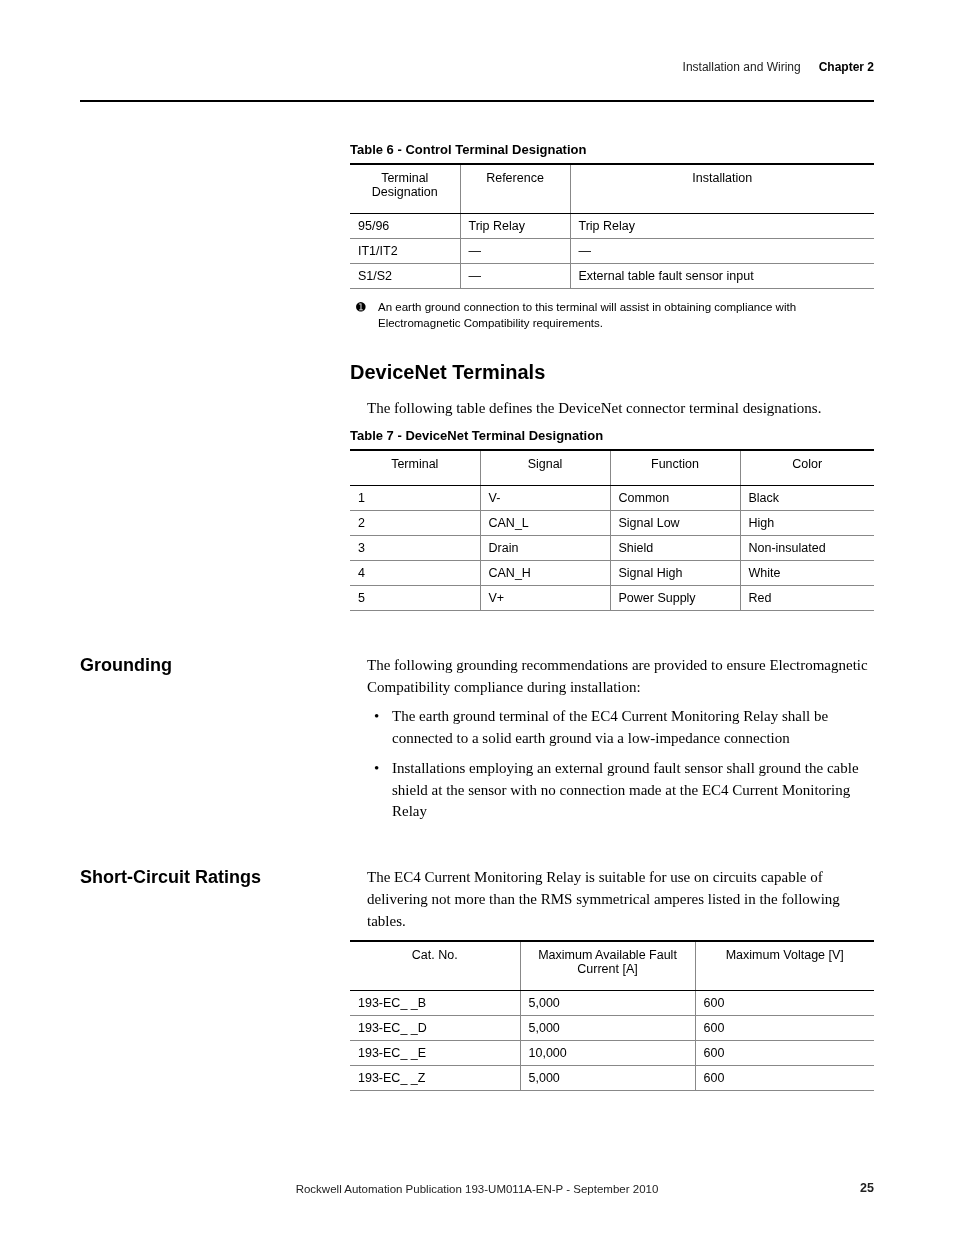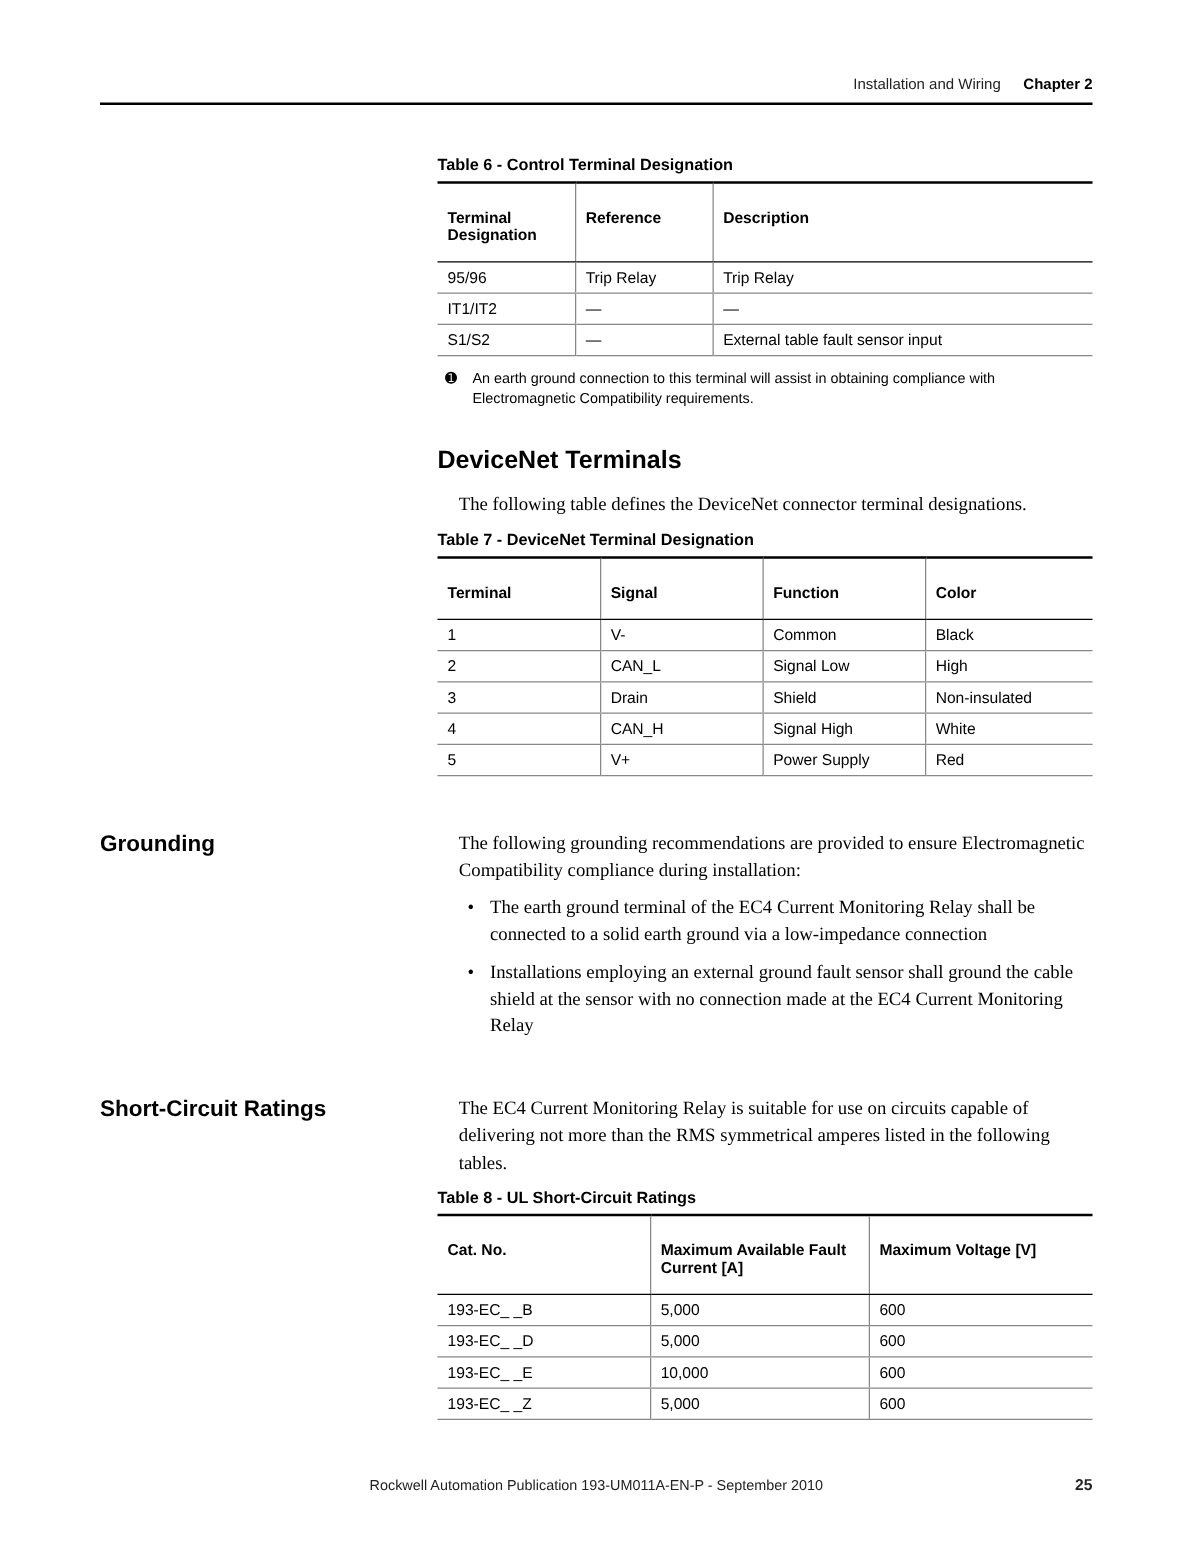"Installation and Wiring" .header-row { margin-bottom: 8px -> 26px }
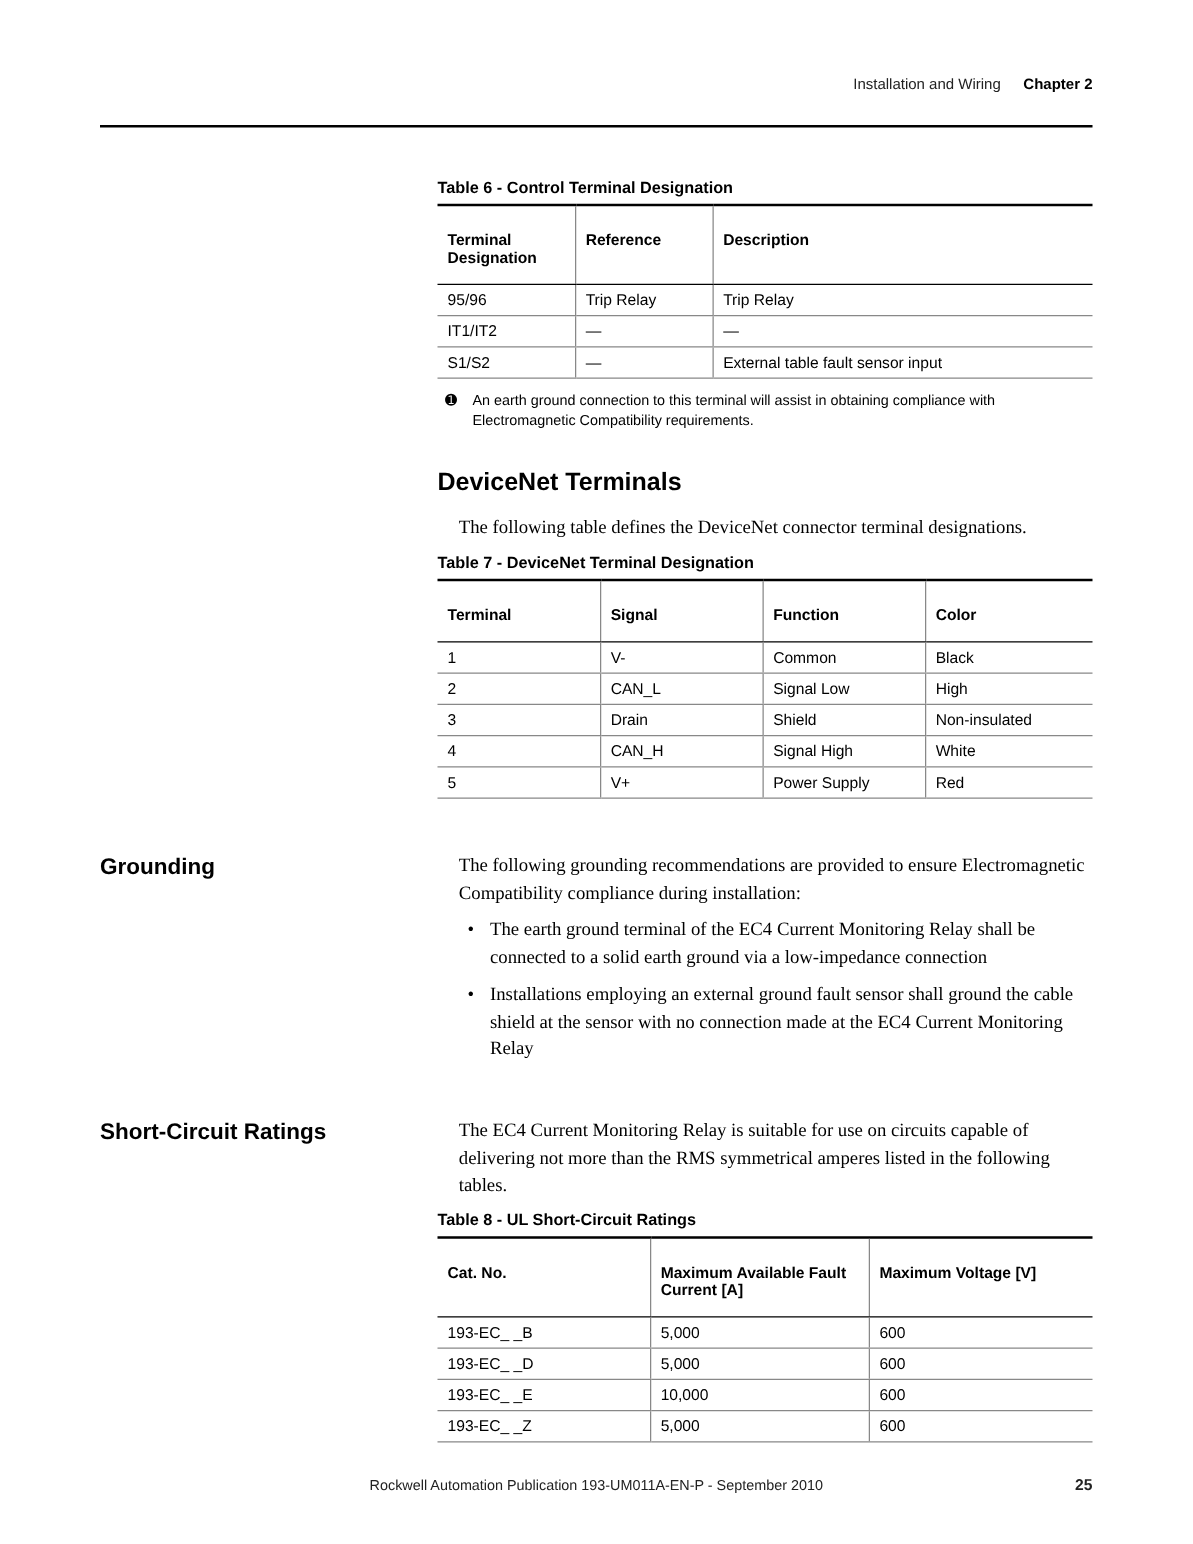"Terminal Designation" table.data th { font-weight: bold -> normal; padding: 20px 8px 14px 8px -> 6px 8px 14px 8px; text-align: left -> center }
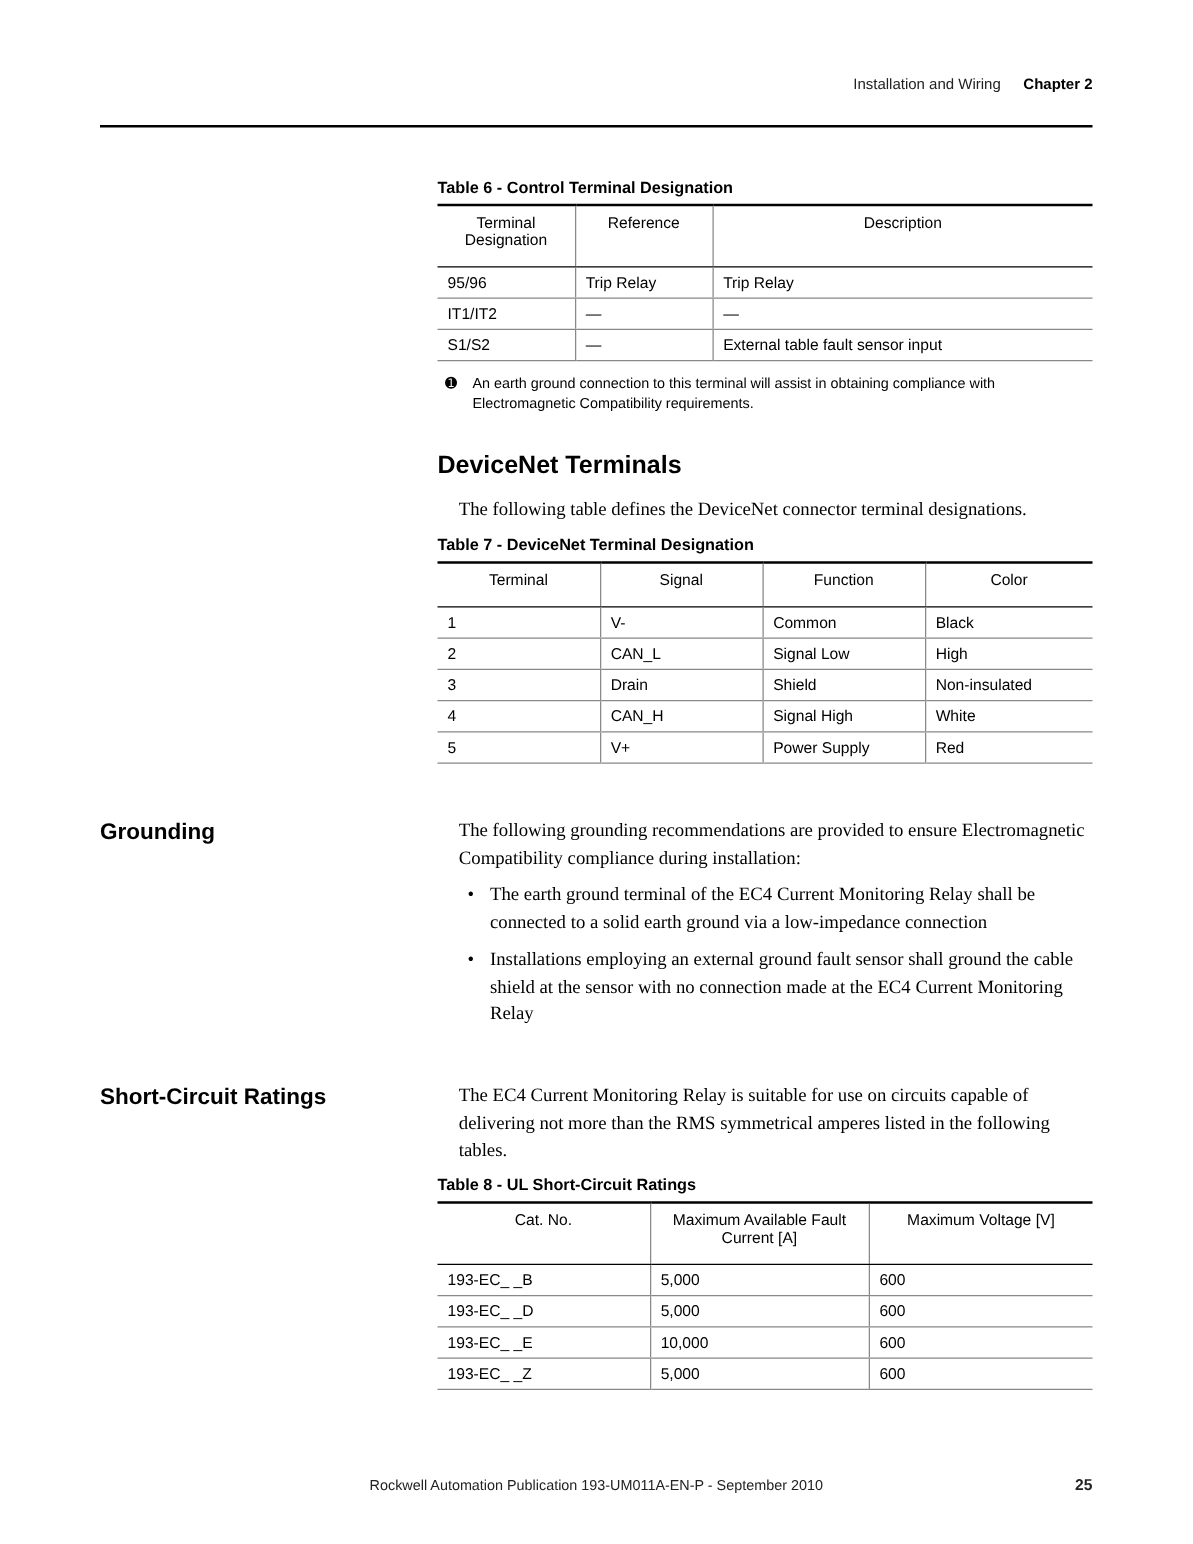"Description" th { text: Description -> Installation }
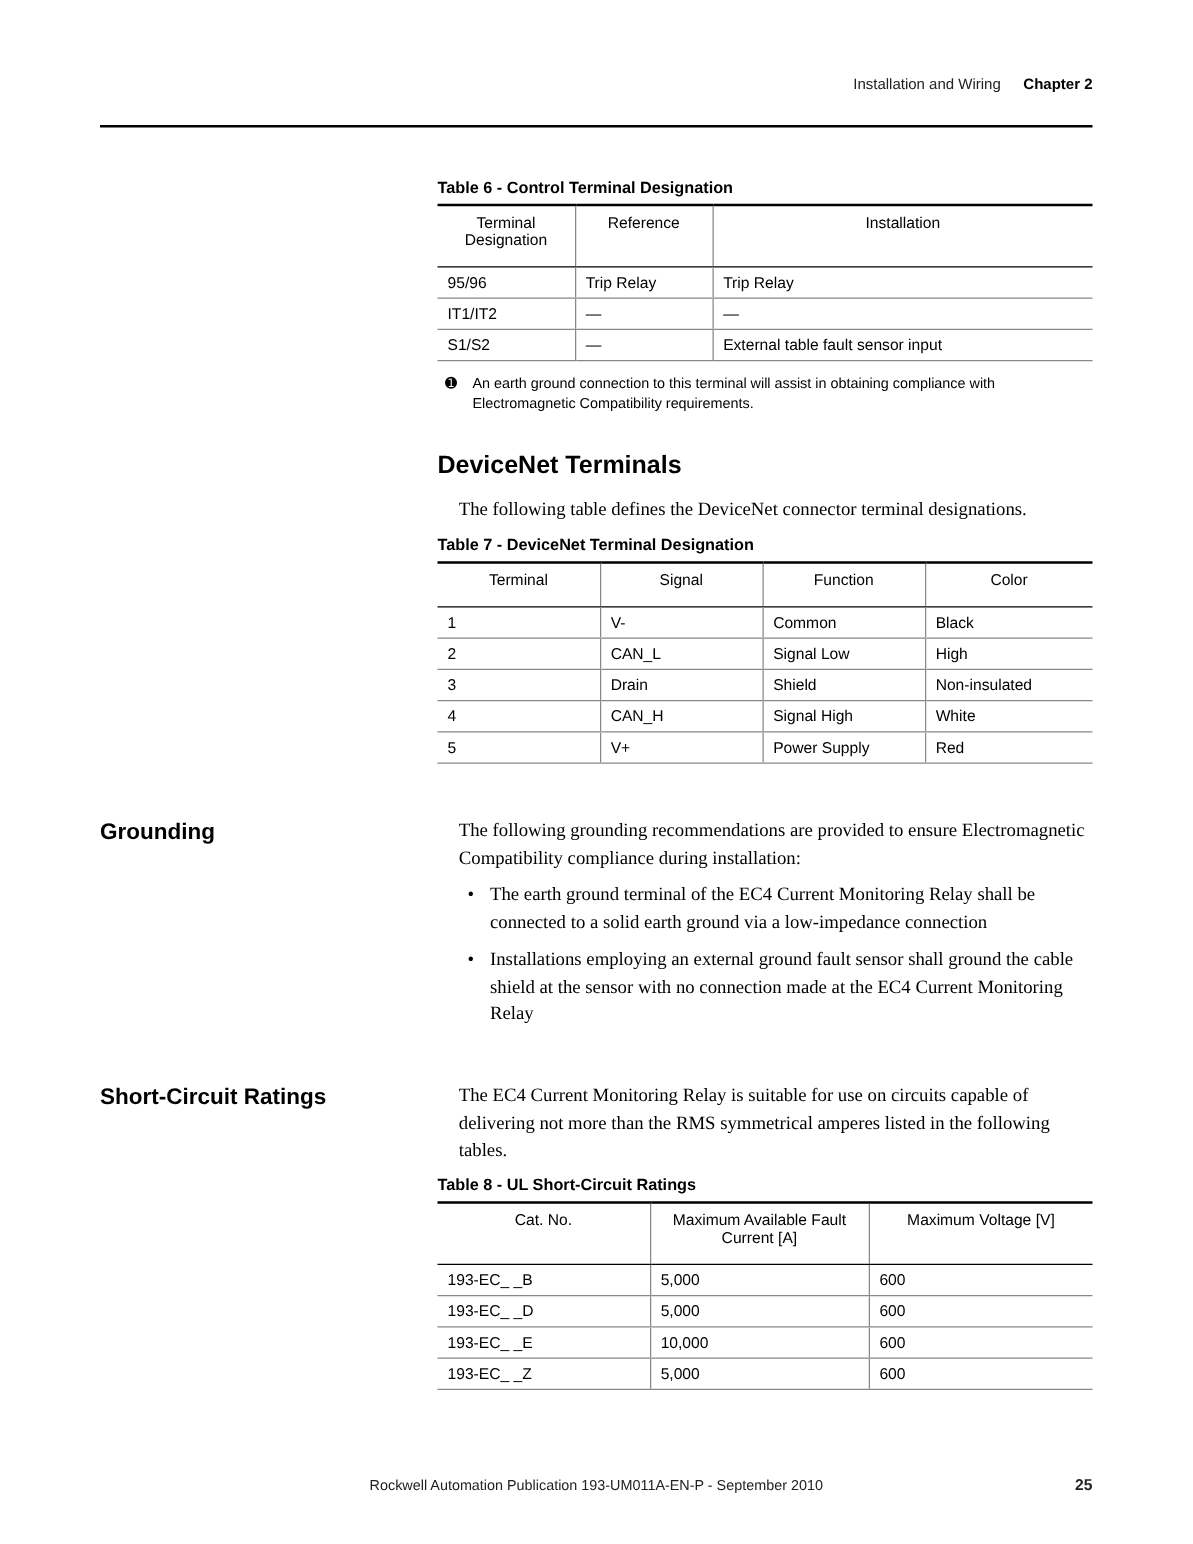"Table 8 - UL Short-Circuit" div.table-caption { html: <div>Table 8 - UL Short-Circuit Ratings</div> -> none }
